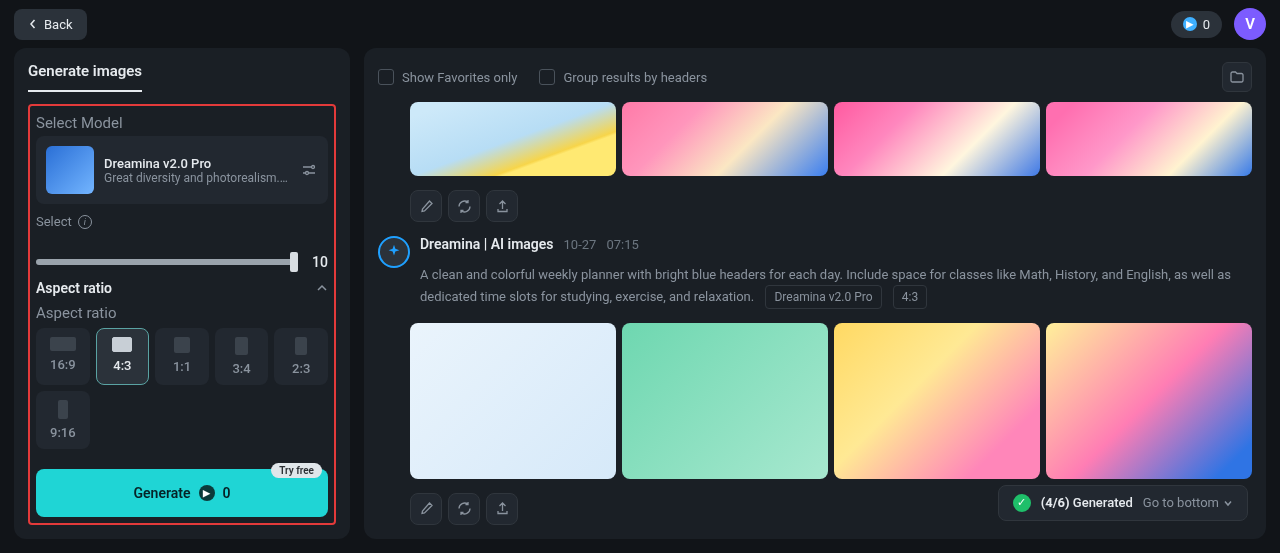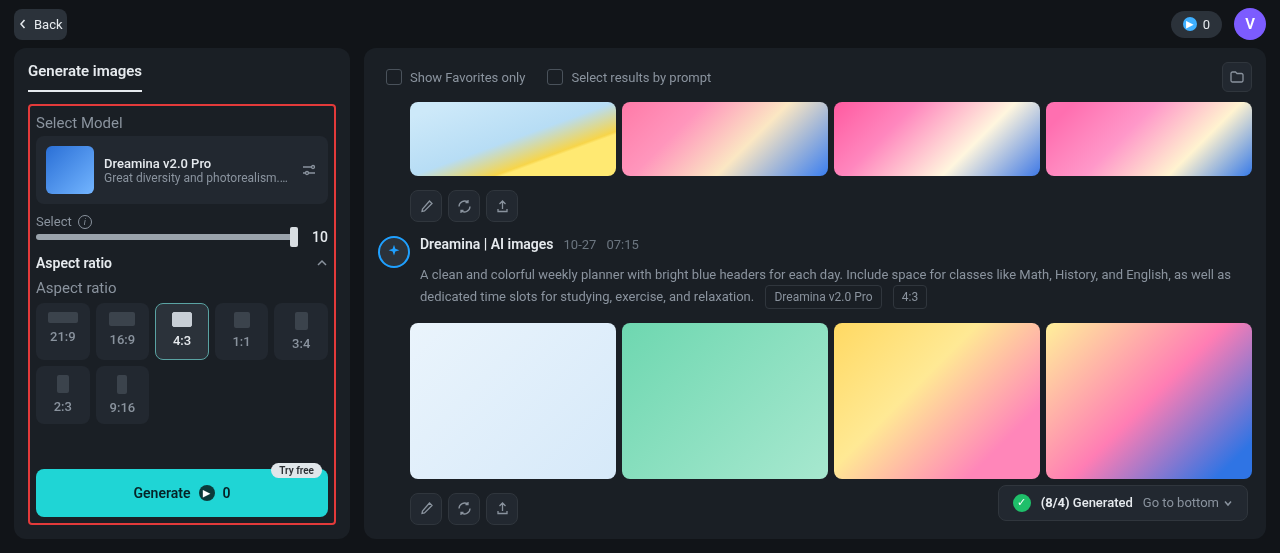"Back" .back-btn { padding: 8px 4px -> 8px 14px }
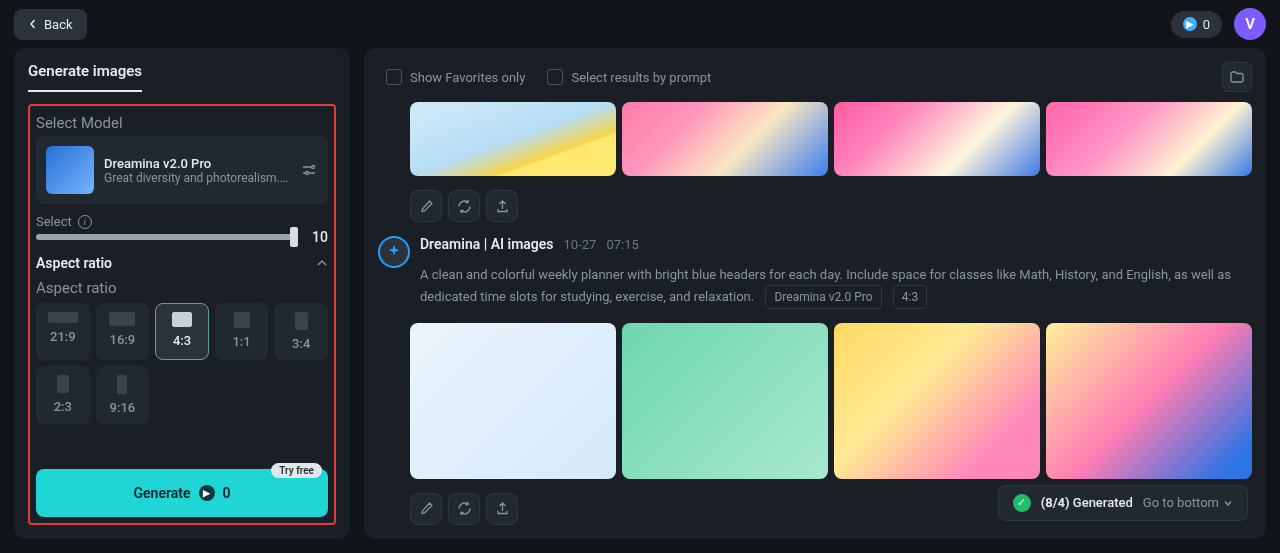"Show Favorites only" .filters { margin-left: 8px -> none }
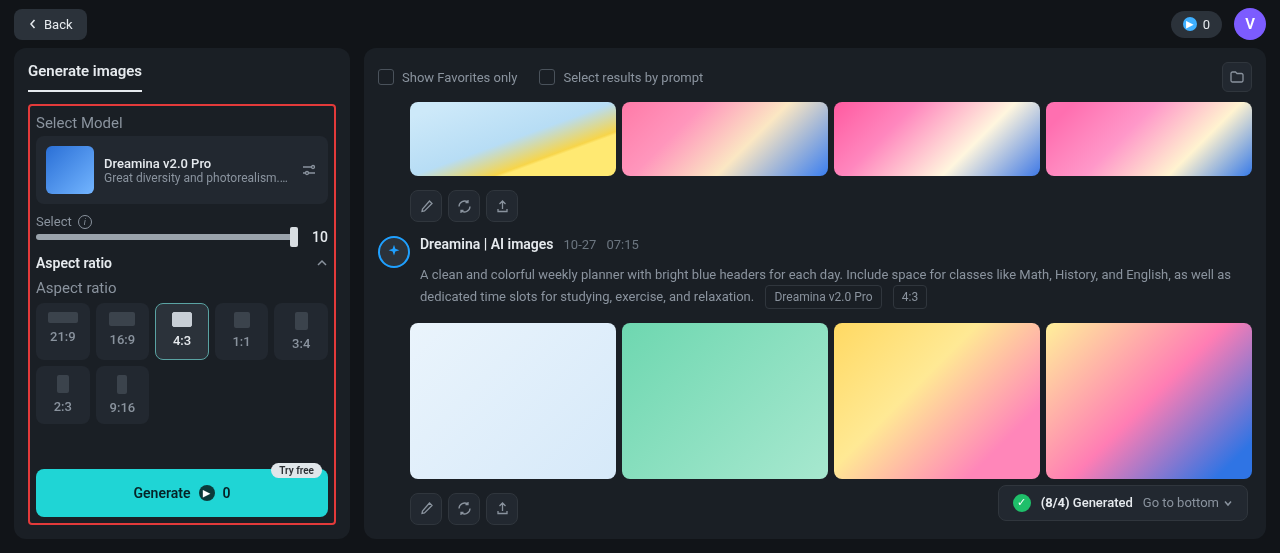"Select results by prompt" span { text: Select results by prompt -> Group results by headers }
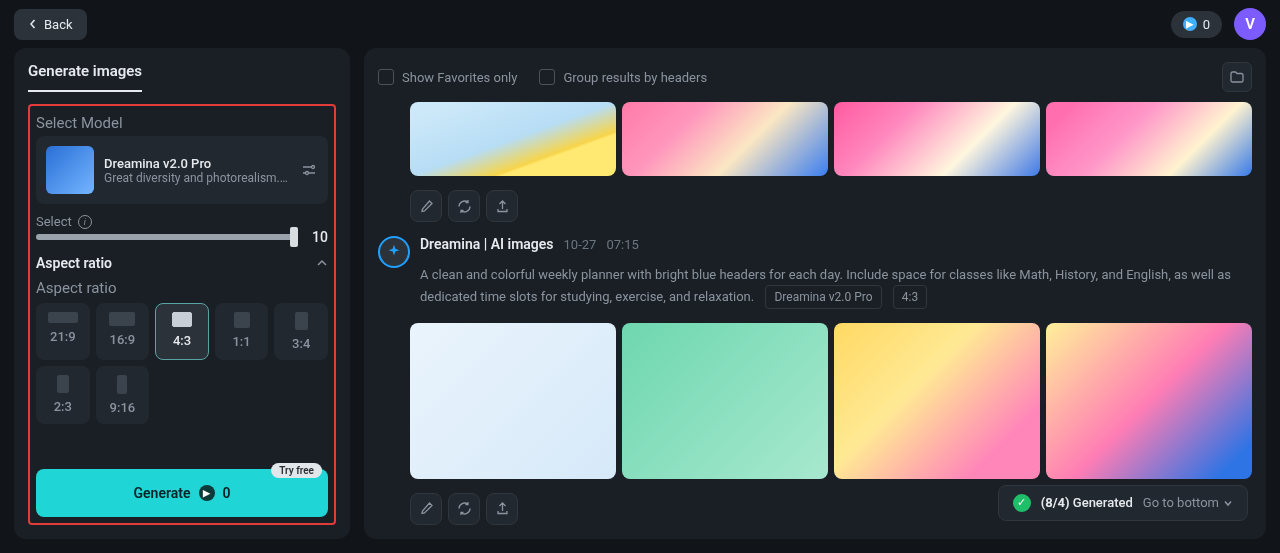"10" div.slider-row { margin-top: 0 -> 25px }
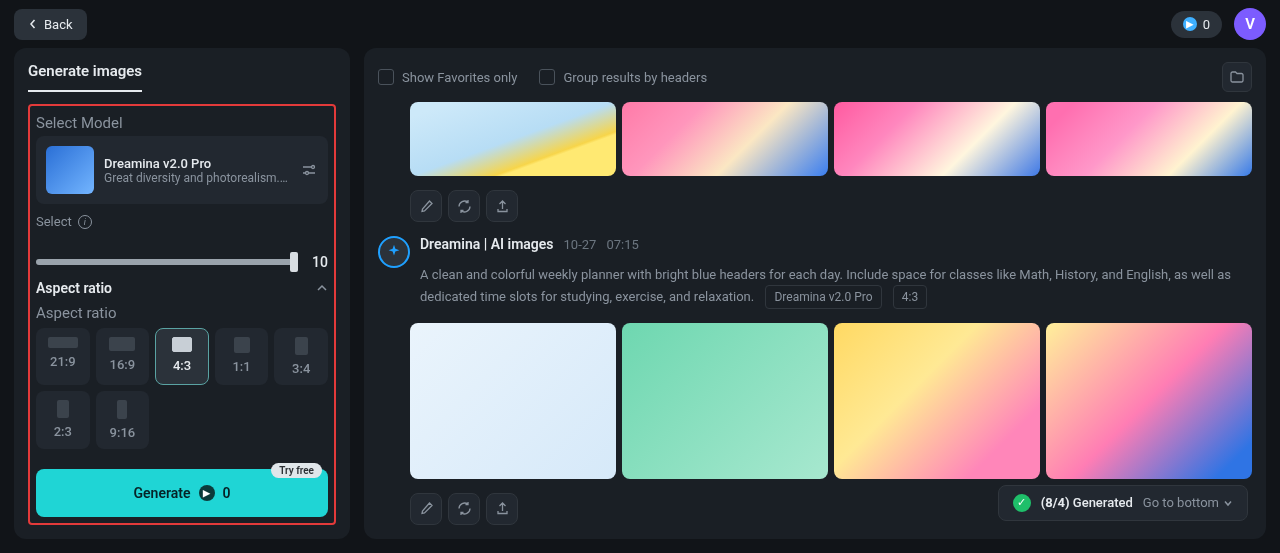"21:9" button.ar-btn { html: <button> <span></span> <span>21:9</span> </button> -> none }
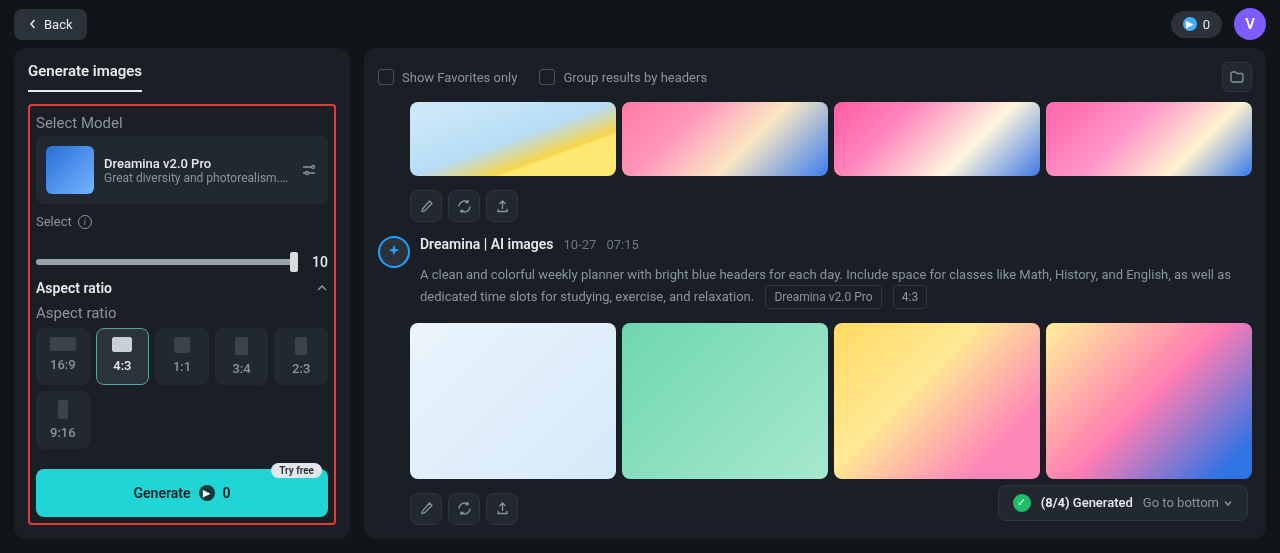"(8/4)" span.cnt { text: 8/4 -> 4/6 }
